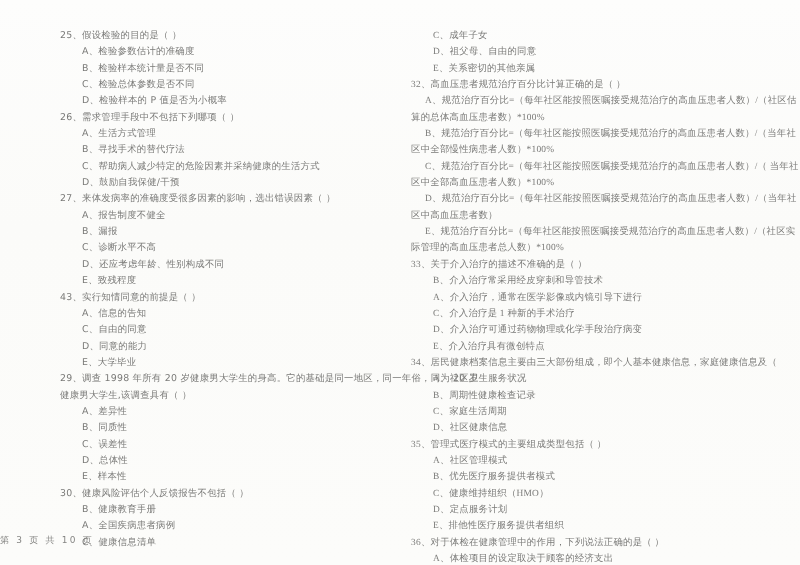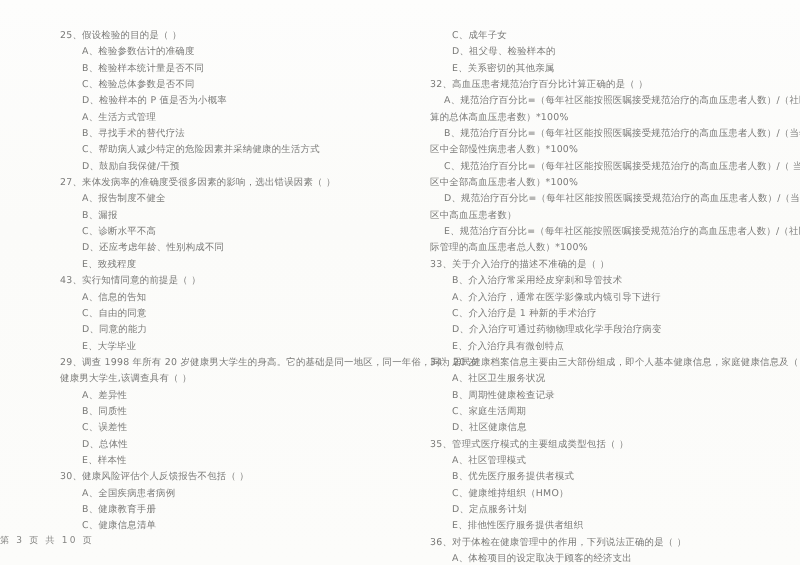"25、假设检验的目的是（ ）" .columns { gap: 16px -> 9px }
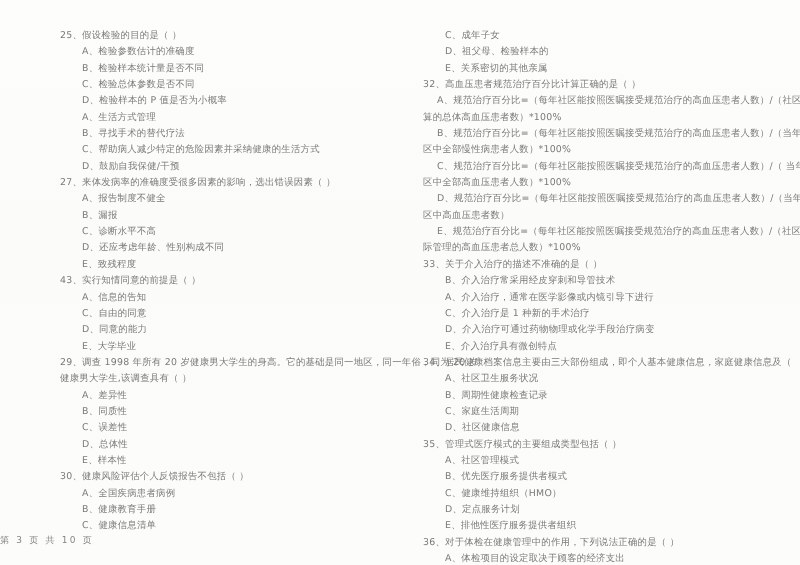"C、成年子女" .col-right { font-family: none -> Liberation Serif, serif; margin-left: 20px -> 8px }
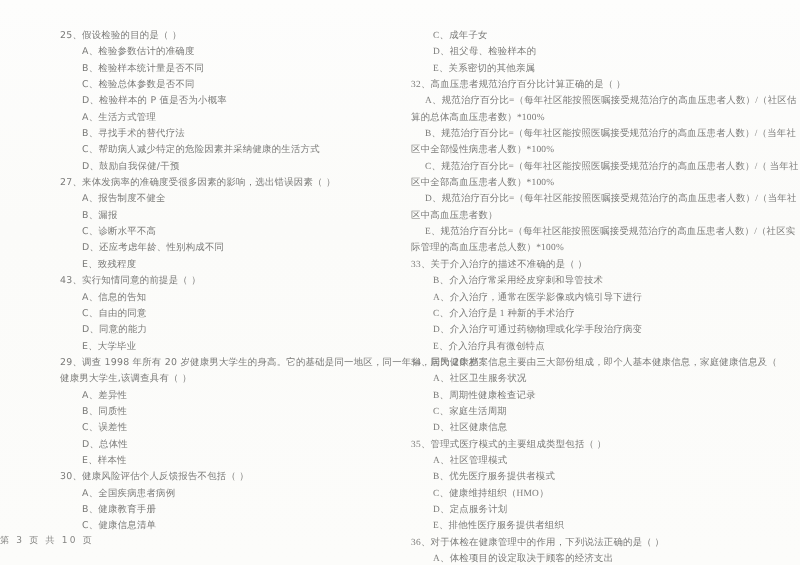"D、祖父母、检验样本的" div.opt { text: 检验样本的 -> 自由的同意 }
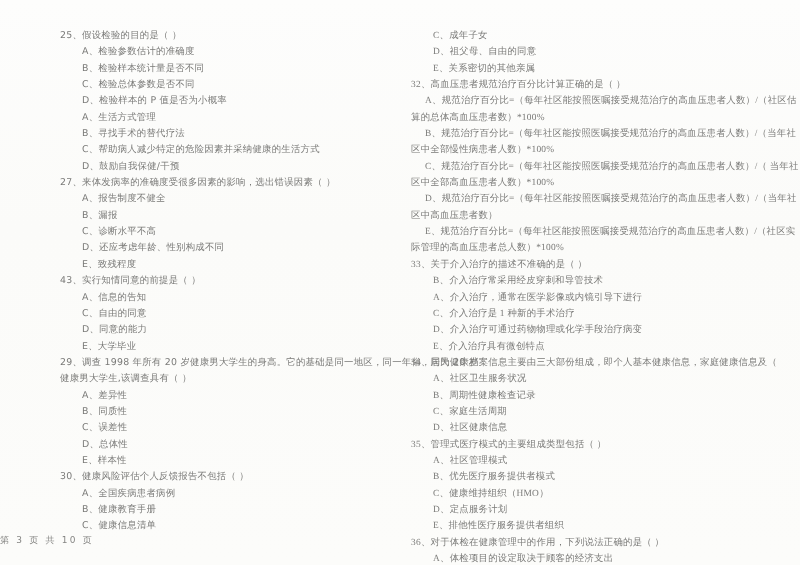"26、需求管理手段中不包括下列哪项（ ）" div.q { html: none -> <div>26、需求管理手段中不包括下列哪项（ ）</div> }
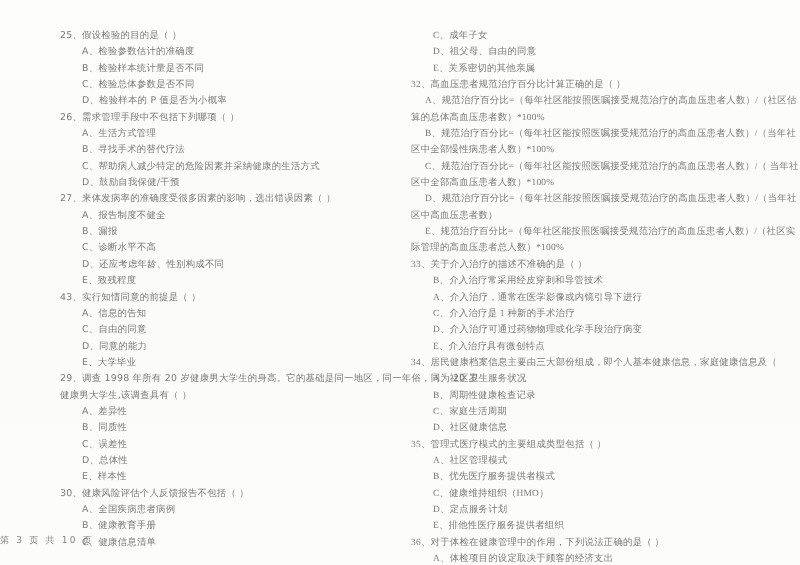"A、全国疾病患者病例" div.opt { order: before "B、健康教育手册" -> after "B、健康教育手册" }
